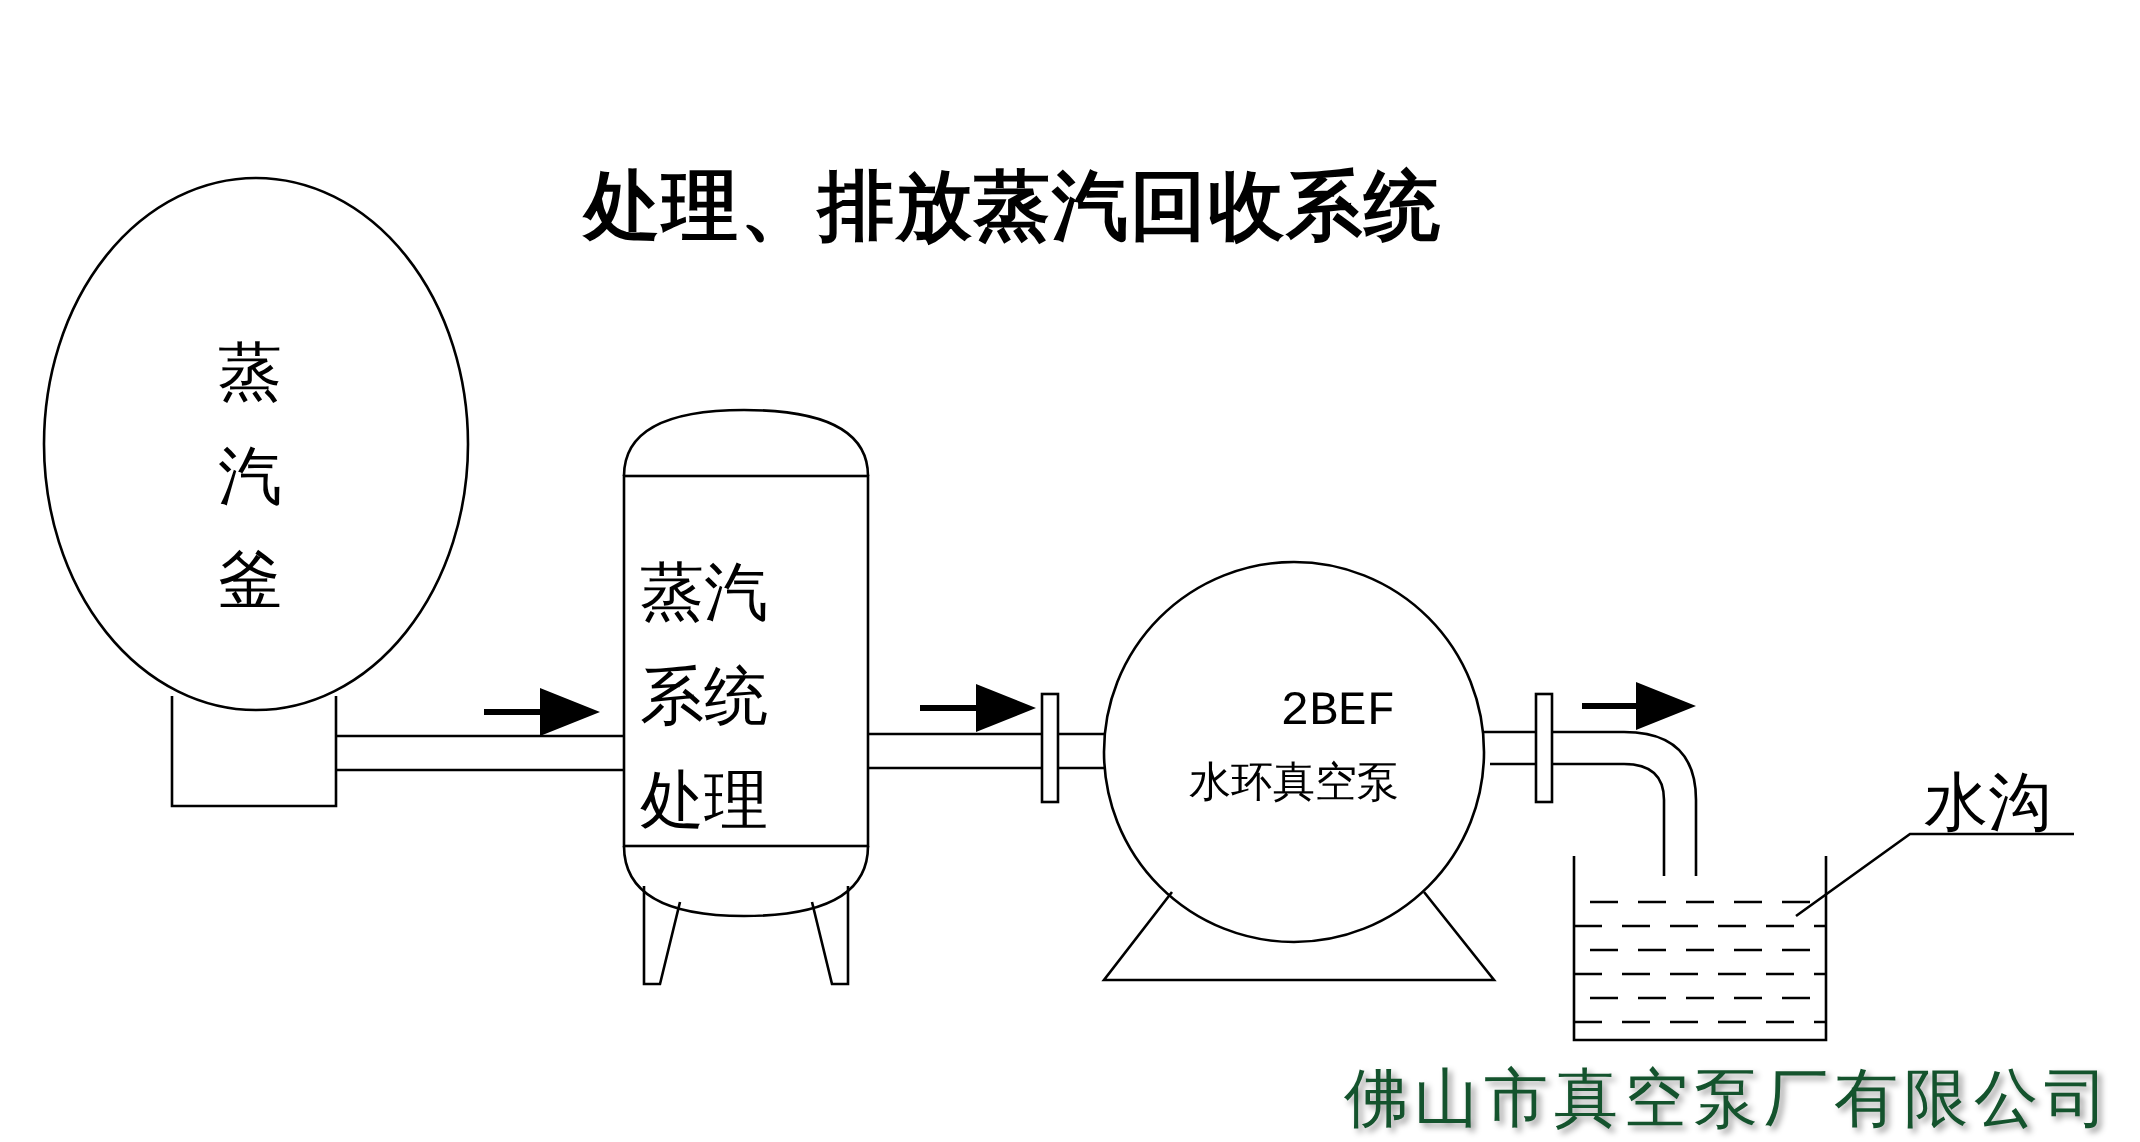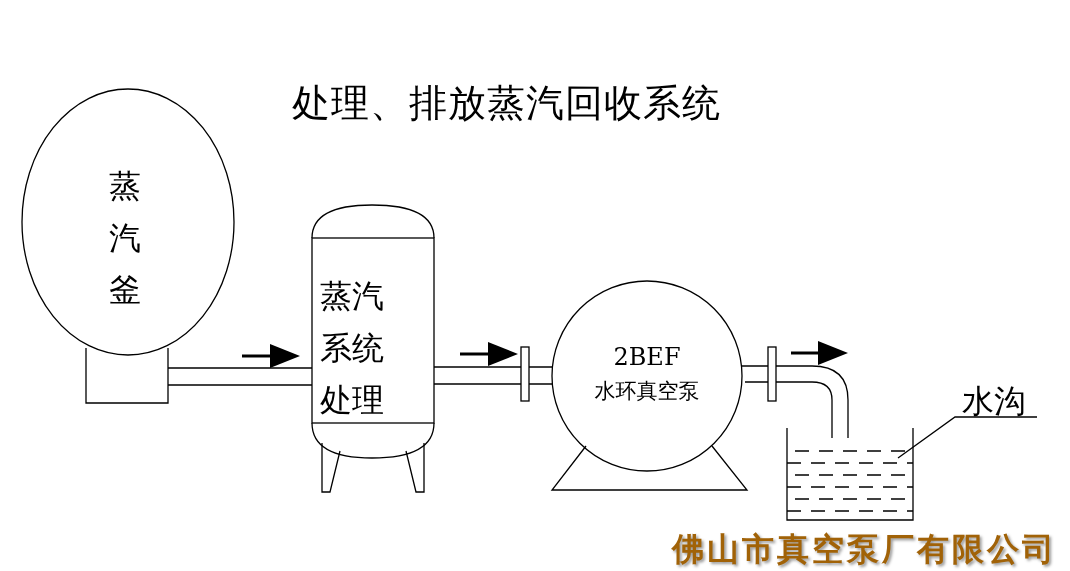"处理、排放蒸汽回收系统" .title { font-weight: none -> bold }
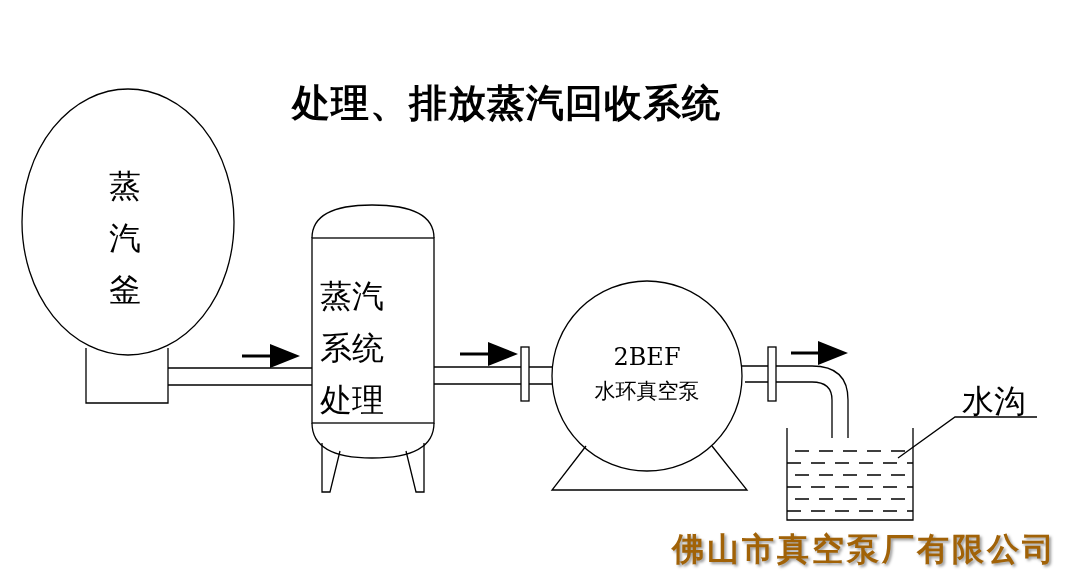"2BEF" div.lbl { font-family: none -> Liberation Mono, monospace; left: 557px -> 579px }
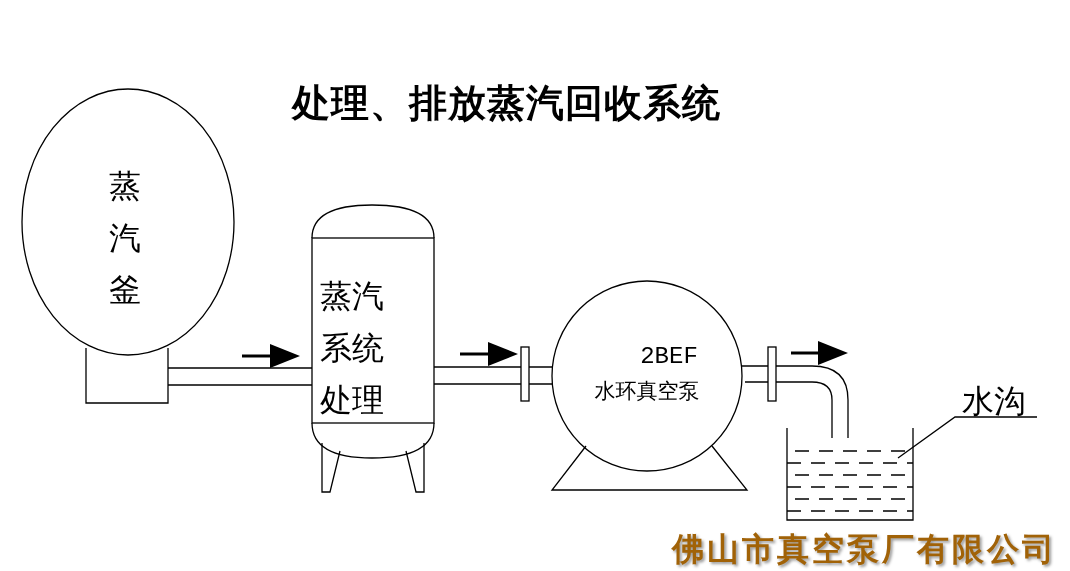"佛山市真空泵厂有限公司" .company { color: #a16207 -> #14532d; font-weight: bold -> normal }
